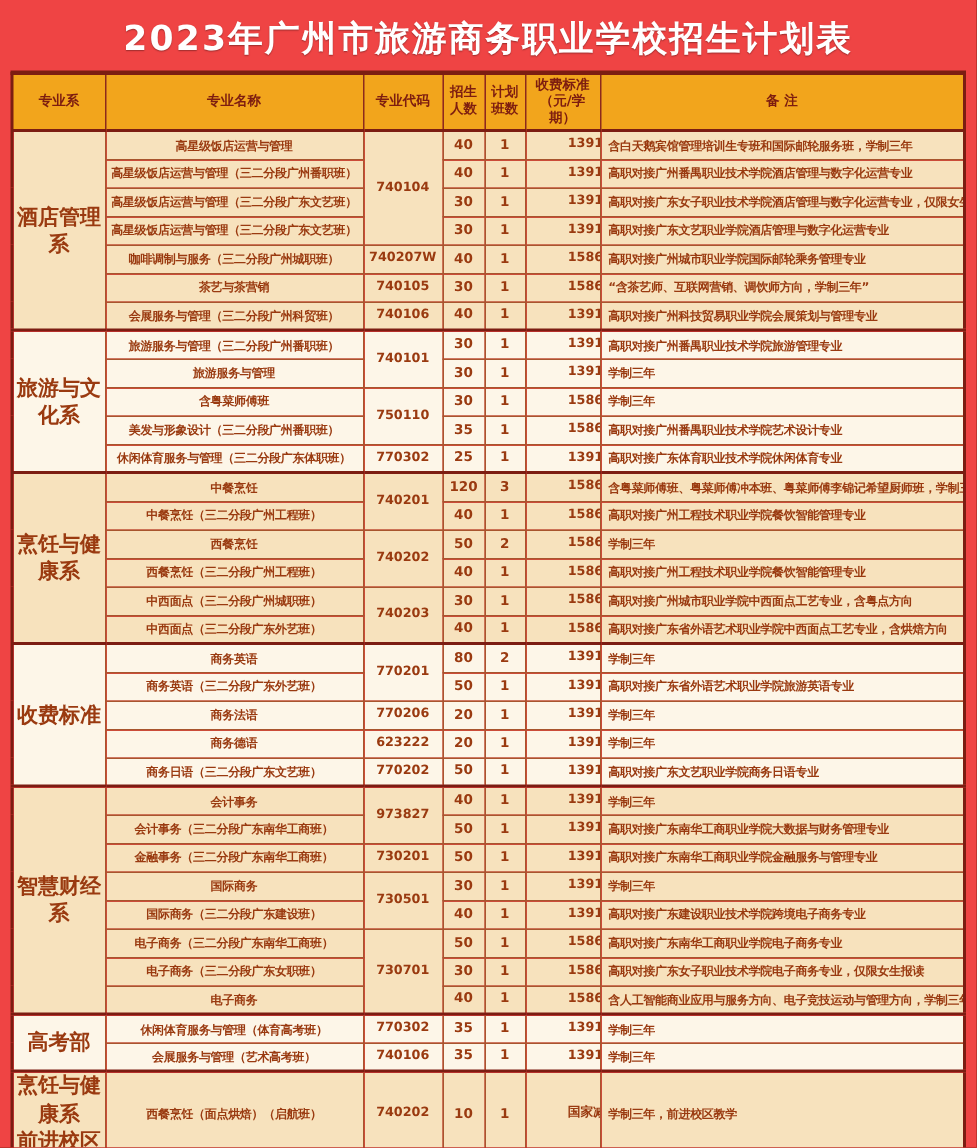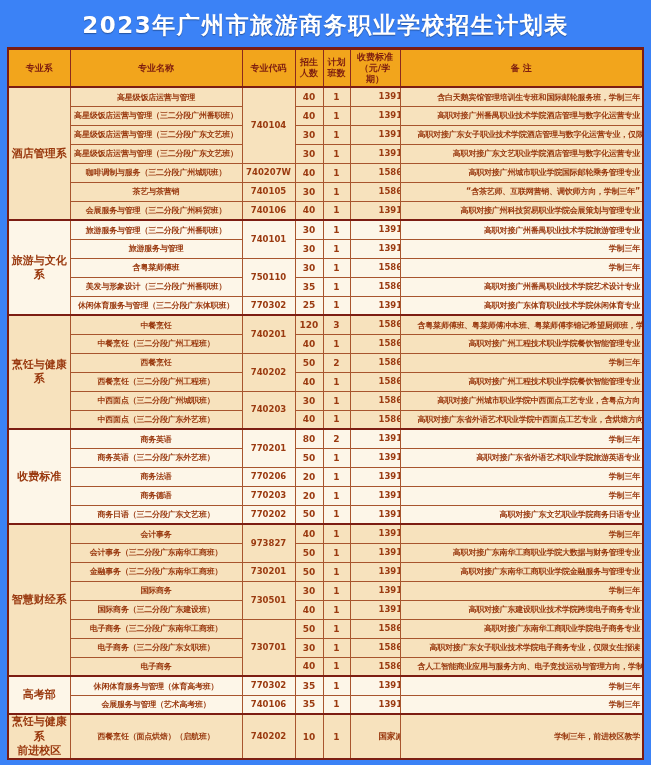"2023年广州市旅游商务职业学校招生计划表" .page { background: #3b82f6 -> #ef4444 }
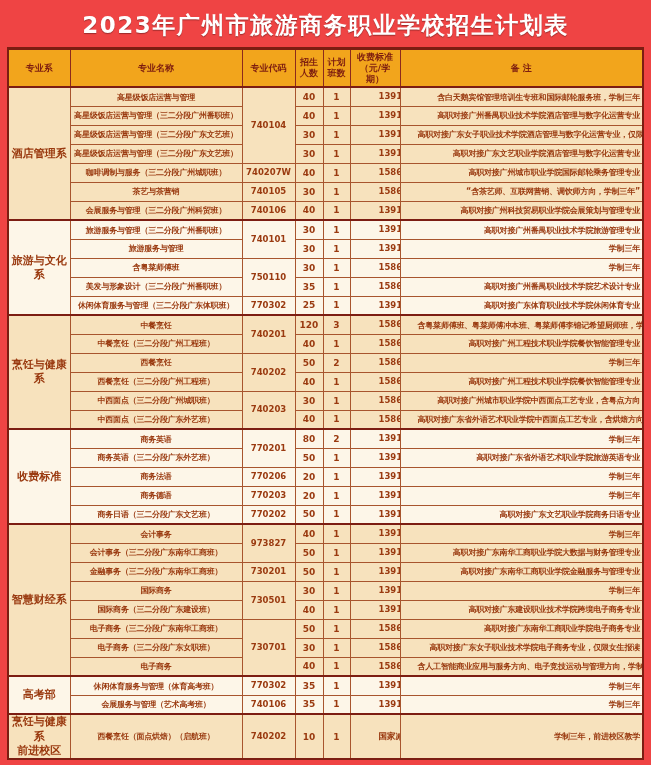"含白天鹅宾馆管理培训生专班和国际邮轮服务班，学制三年" td.note { padding-left: 17px -> 5px; text-align: right -> left }
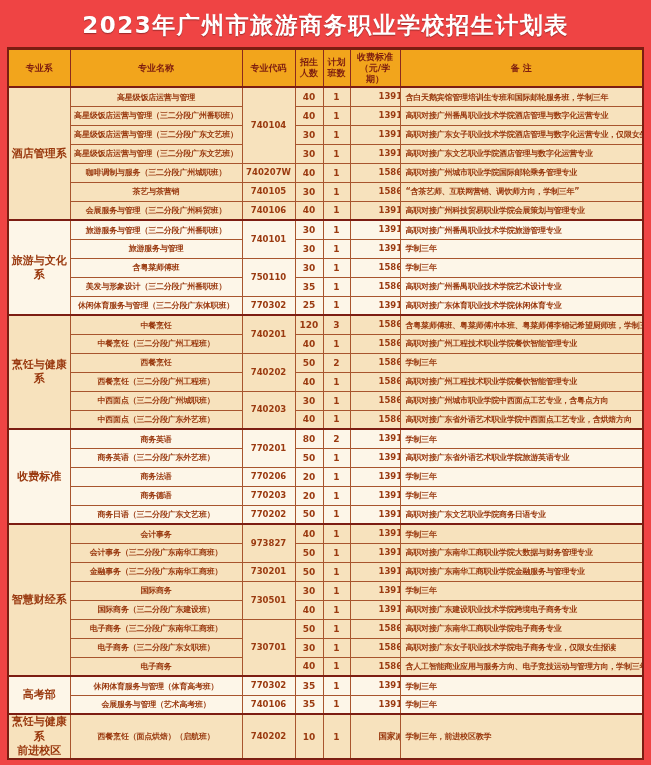"酒店管理系" td.dept { font-size: 11px -> 14px }
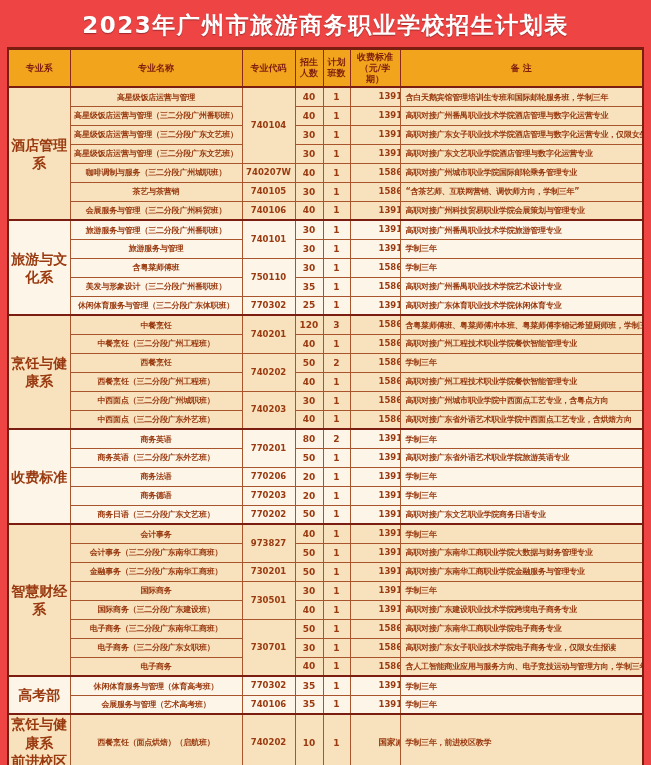"770203" td.code { text: 770203 -> 623222 }
